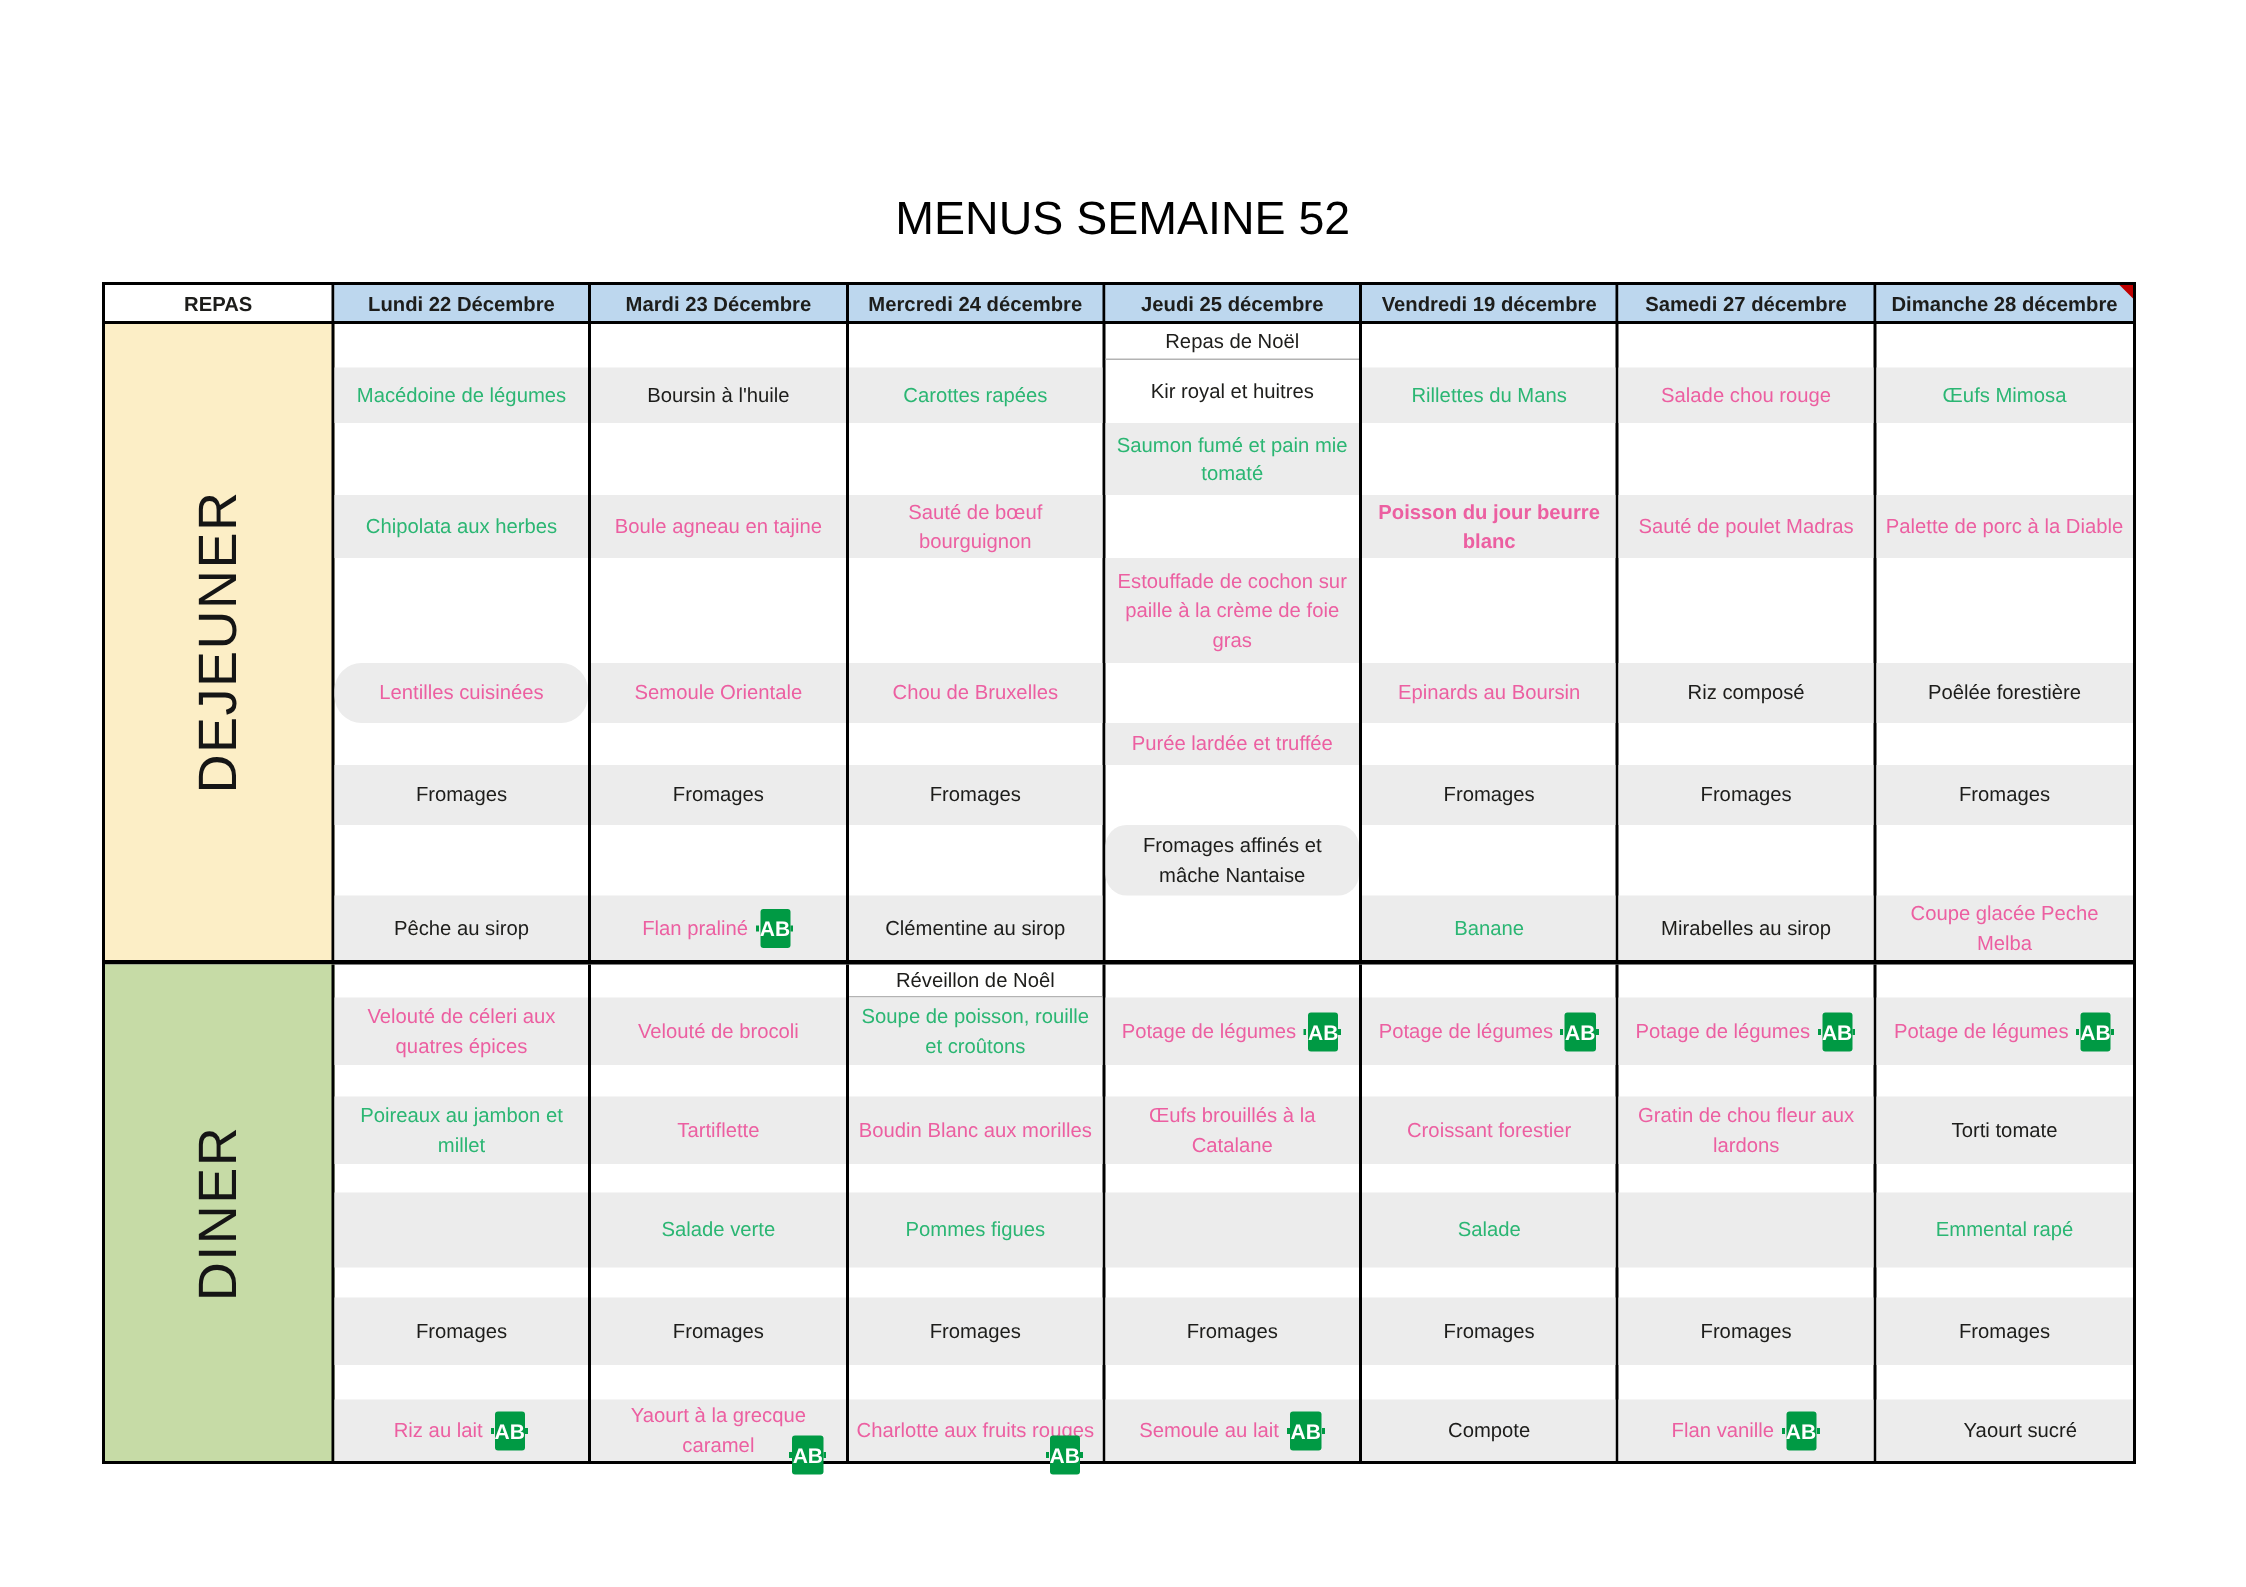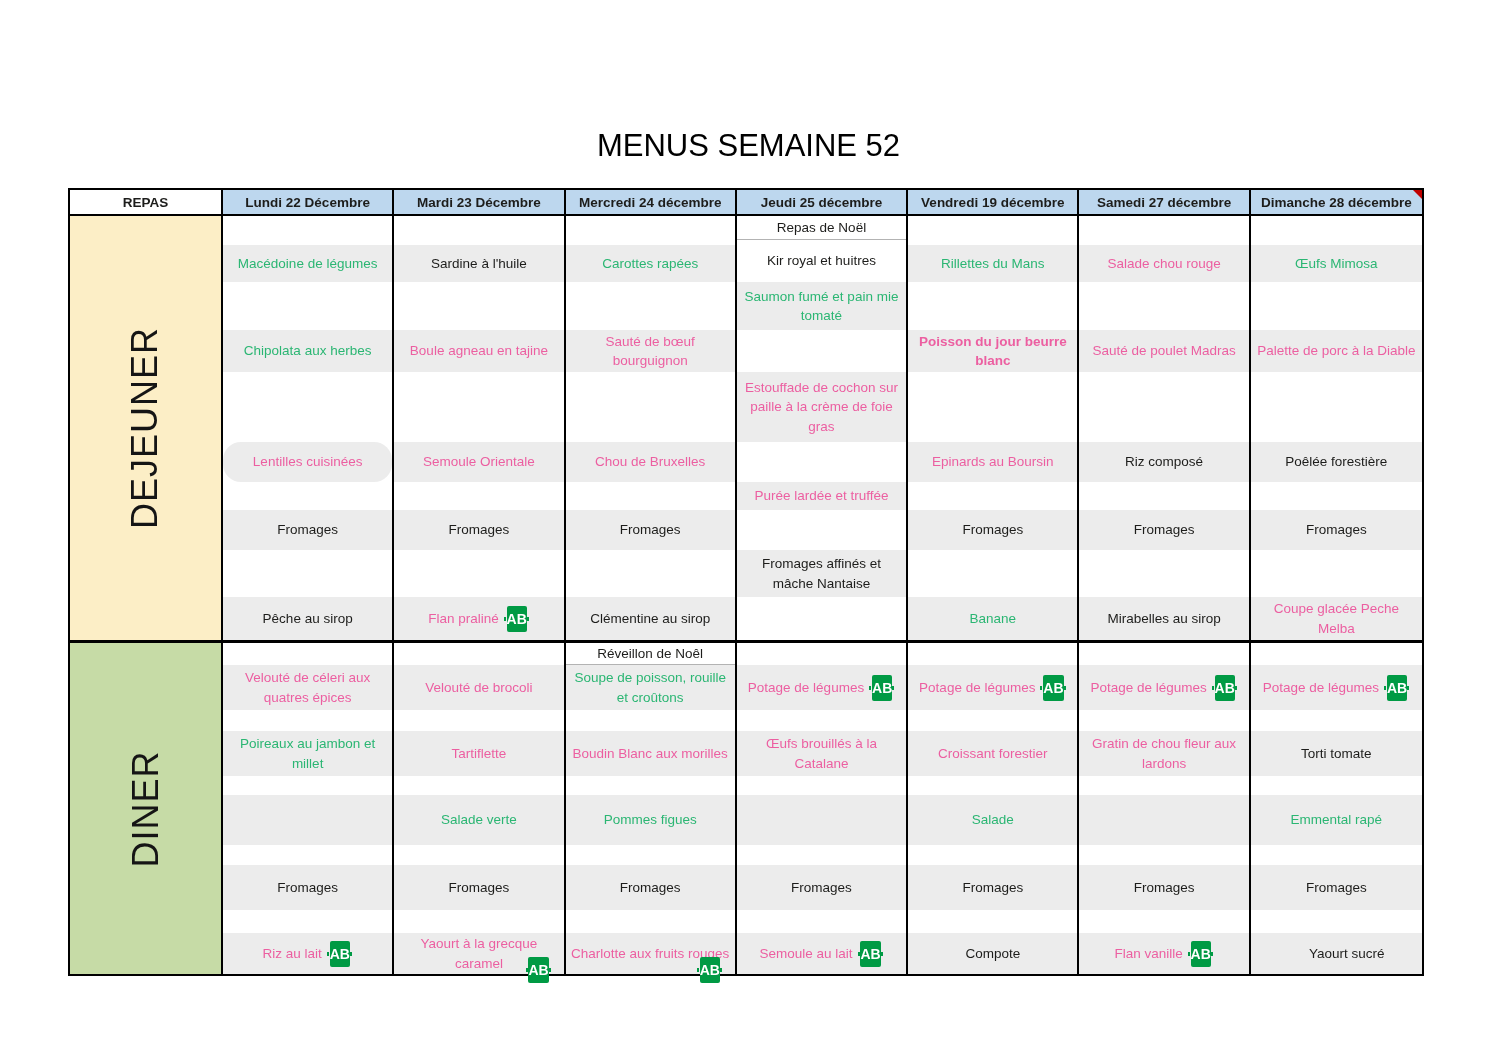"Sardine à l'huile" span.celltext { text: Sardine -> Boursin }
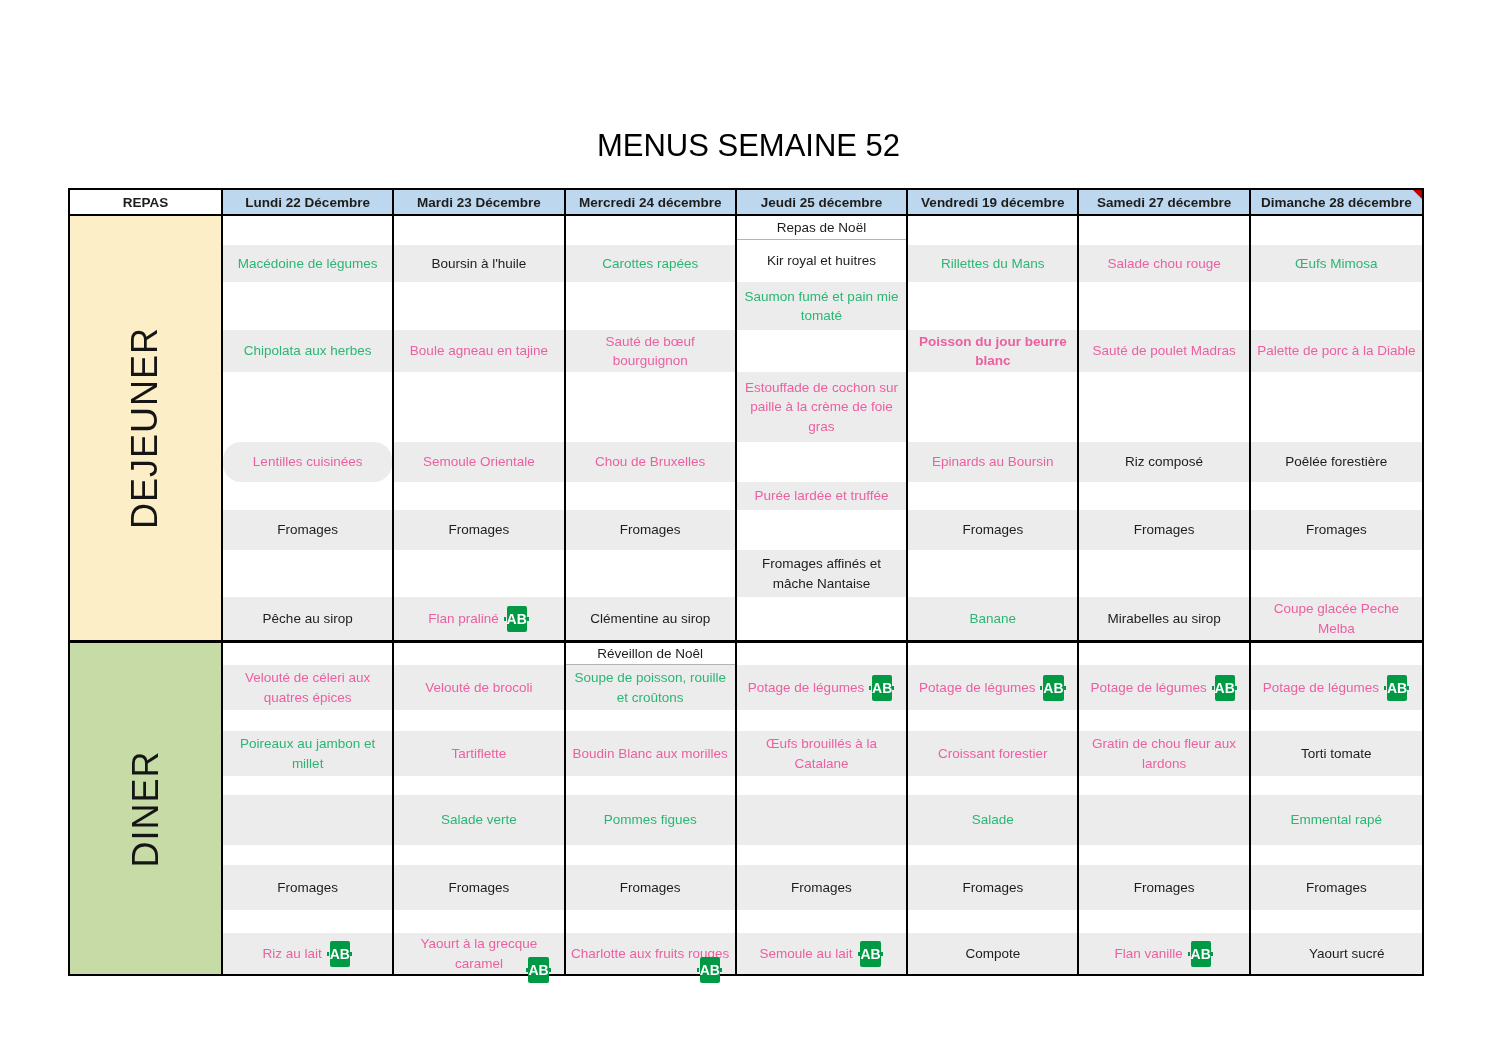"Fromages affinés et mâche Nantaise" div.cell { border-radius: none -> 14px }
